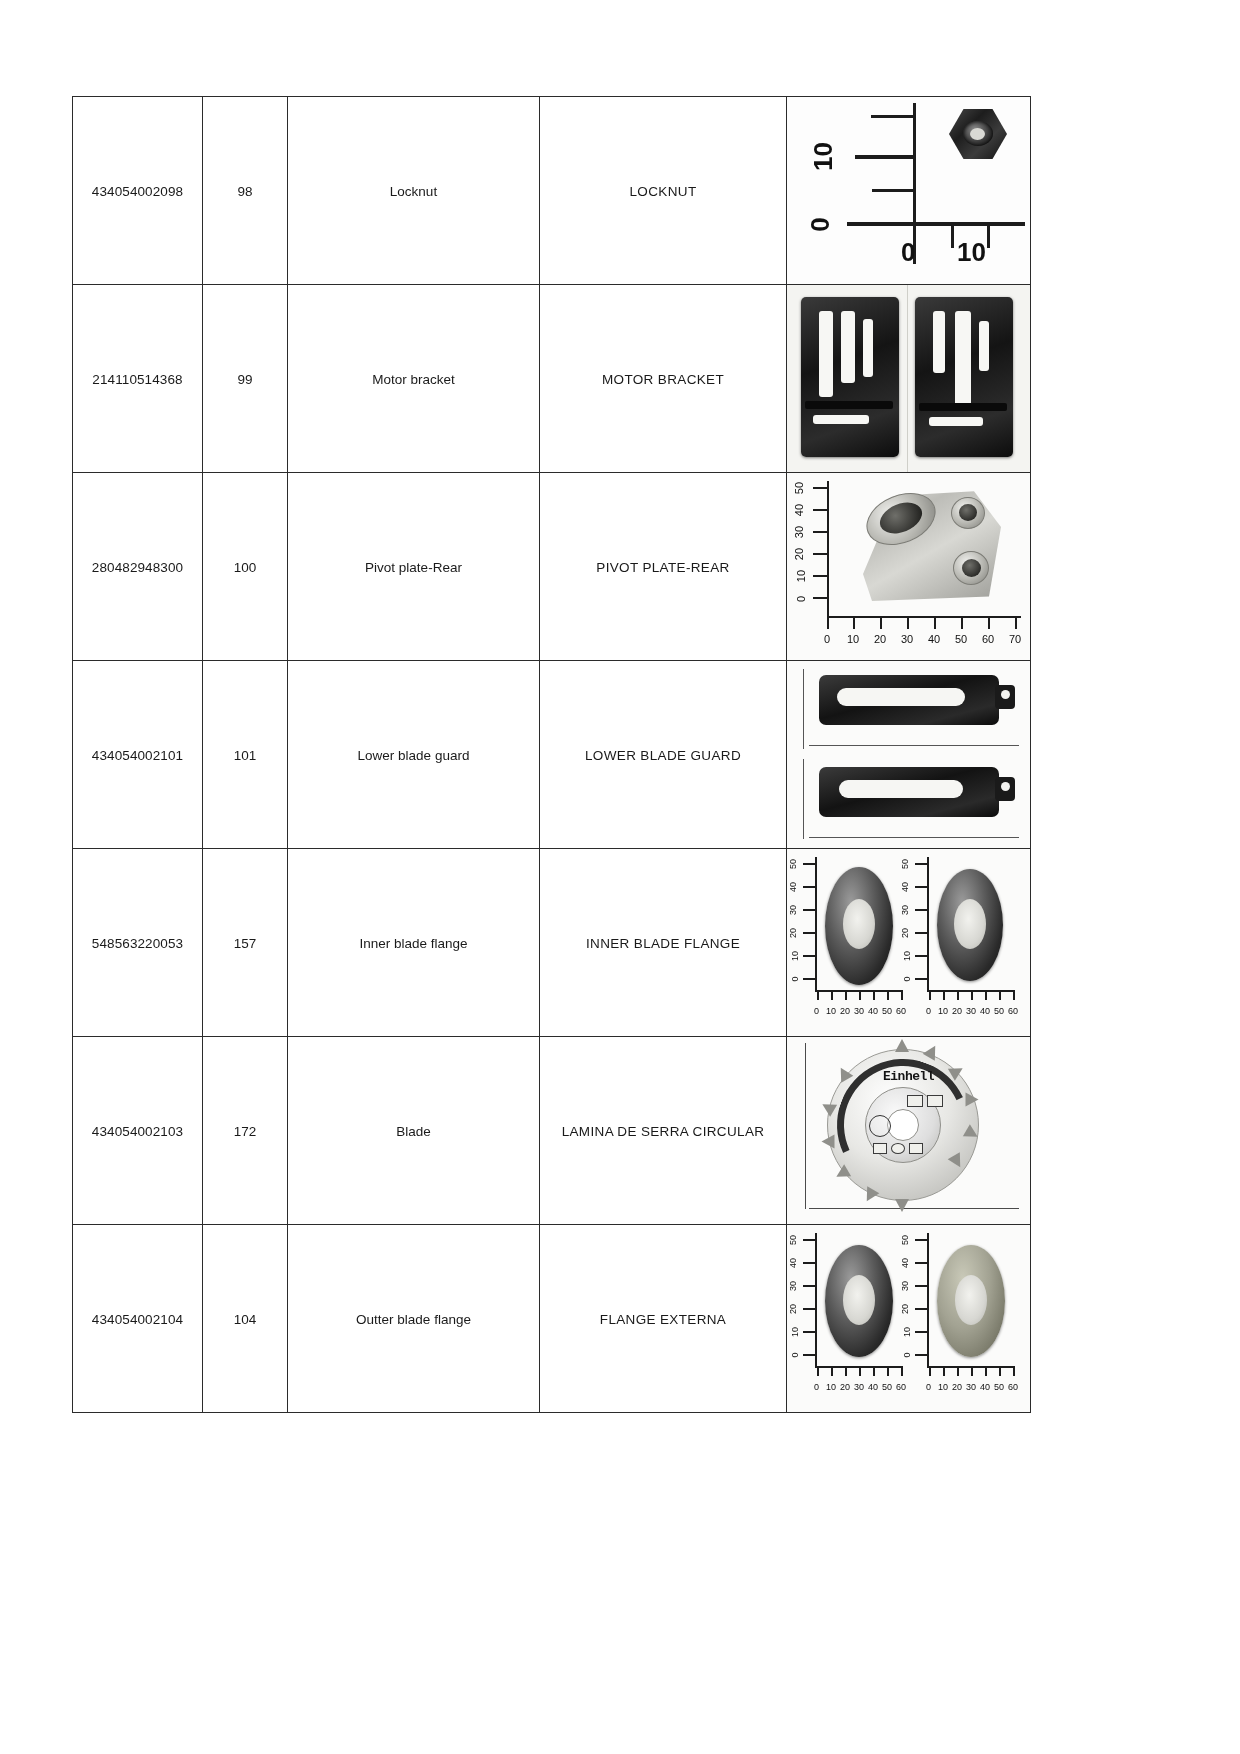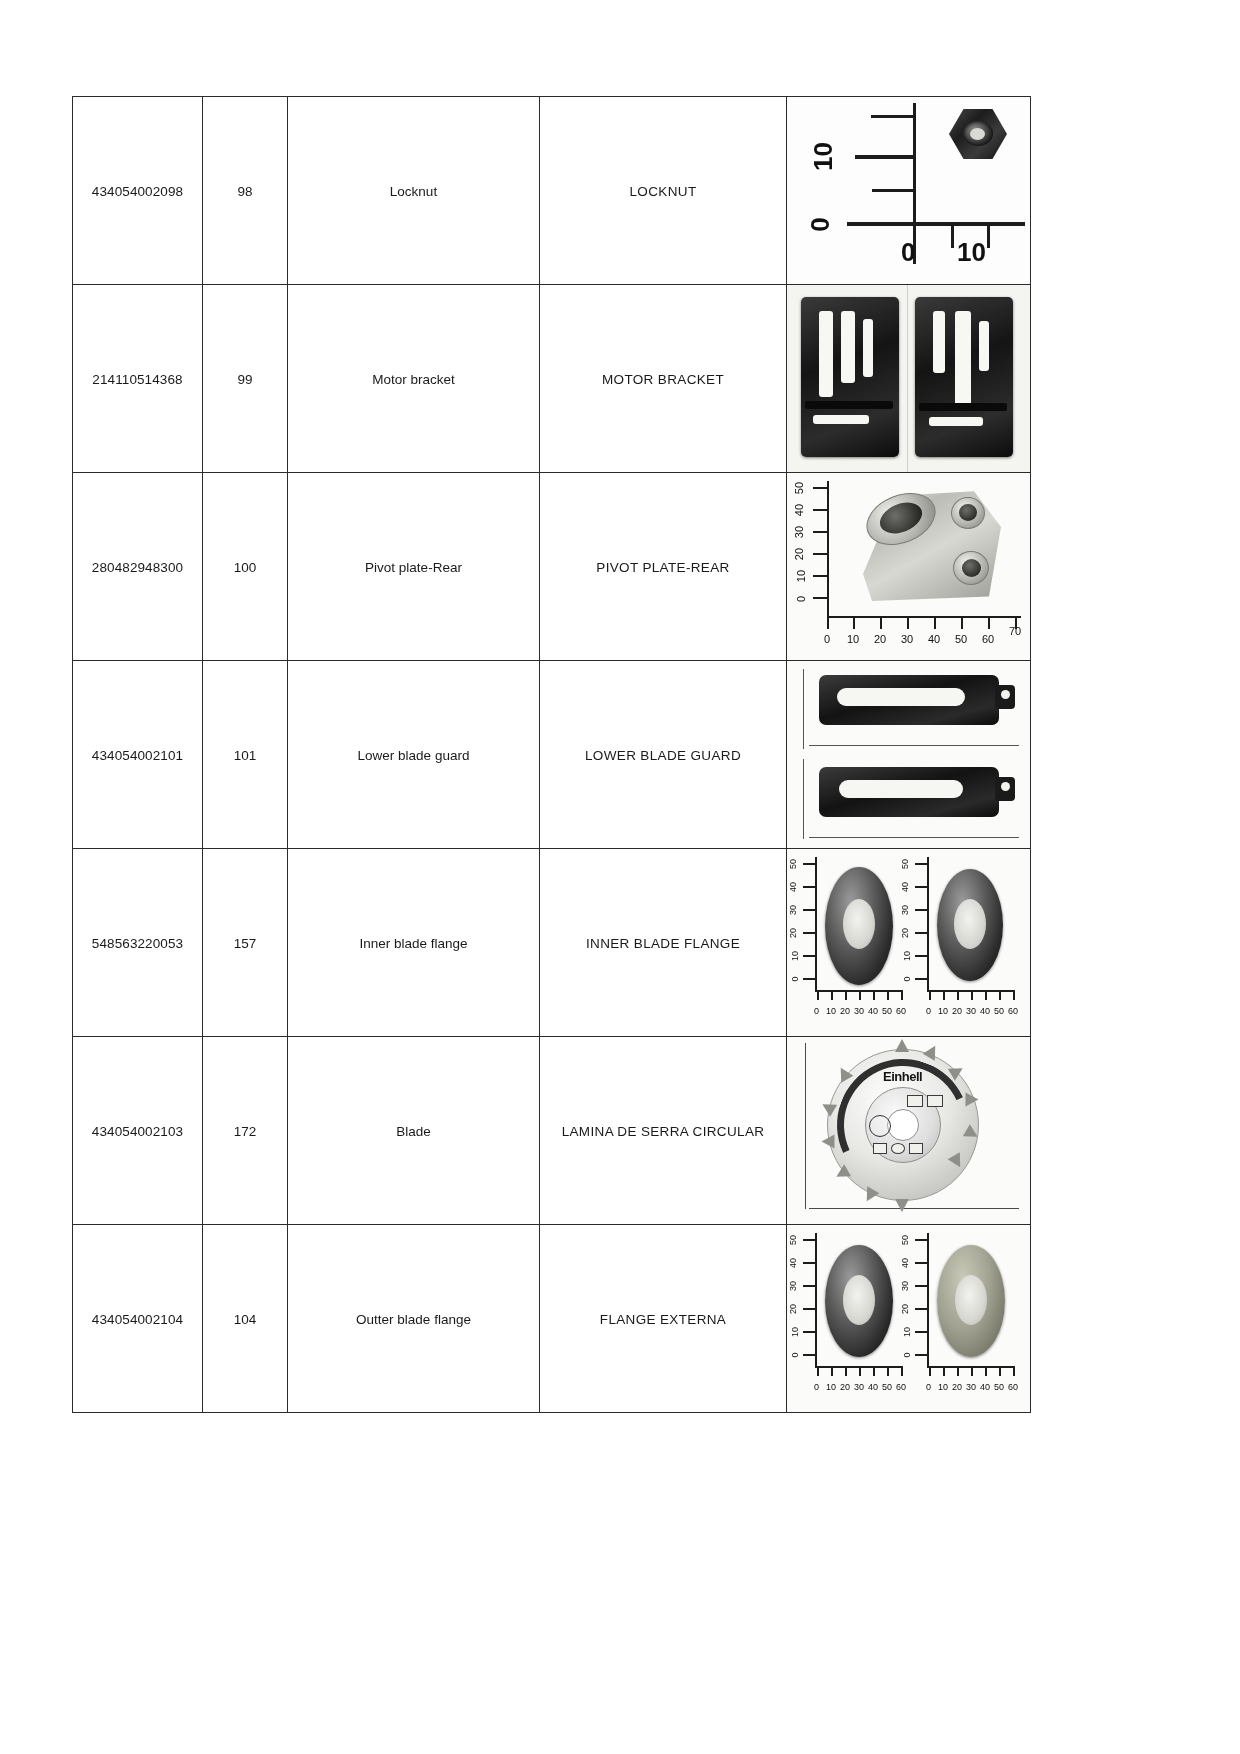"70" span.ticklabel { top: 152px -> 160px }
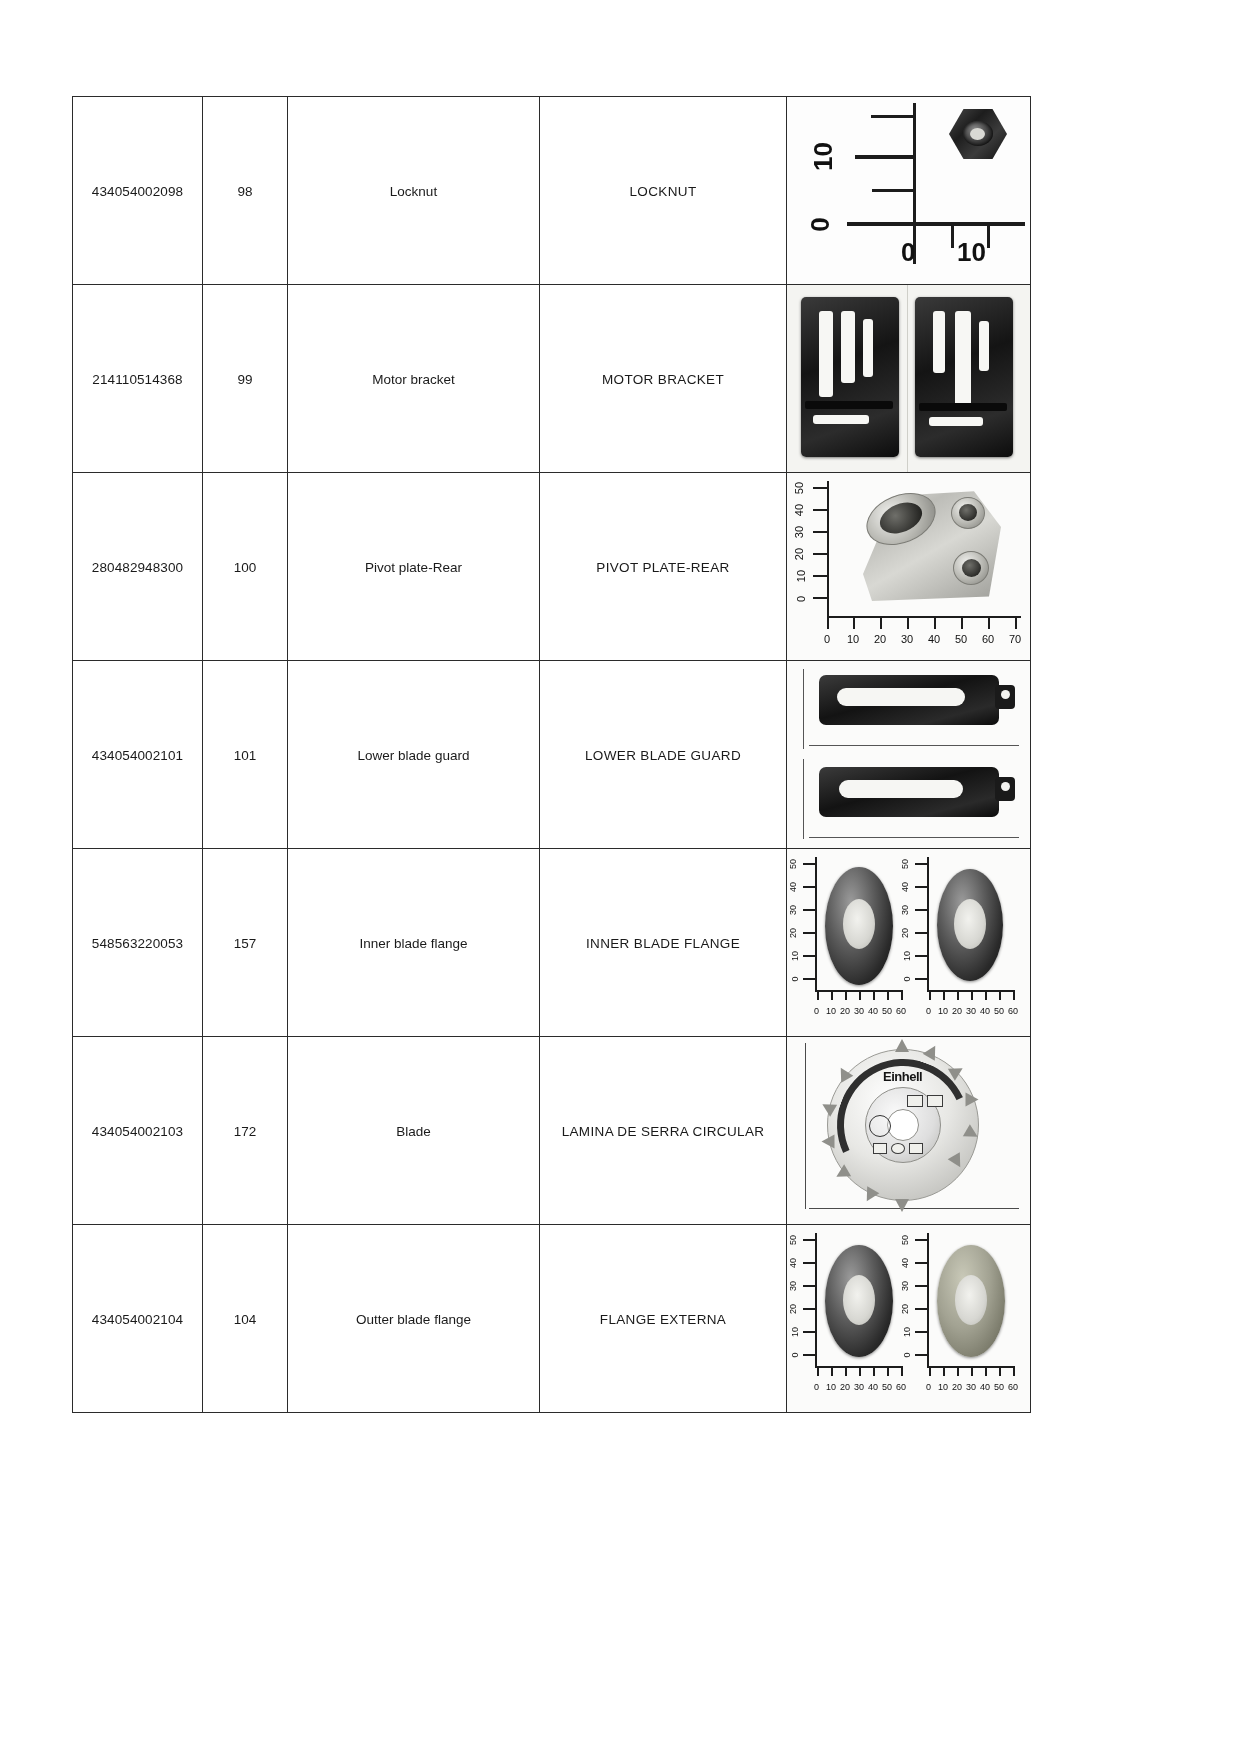"Einhell" .blade-brand { font-family: Liberation Sans, sans-serif -> Liberation Mono, monospace }
